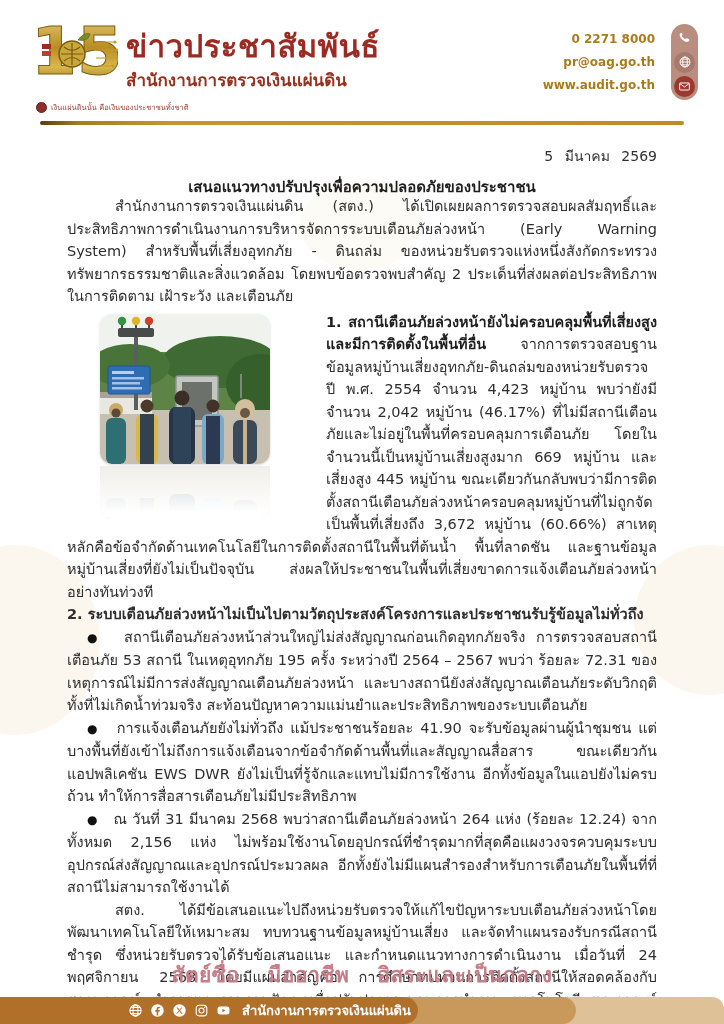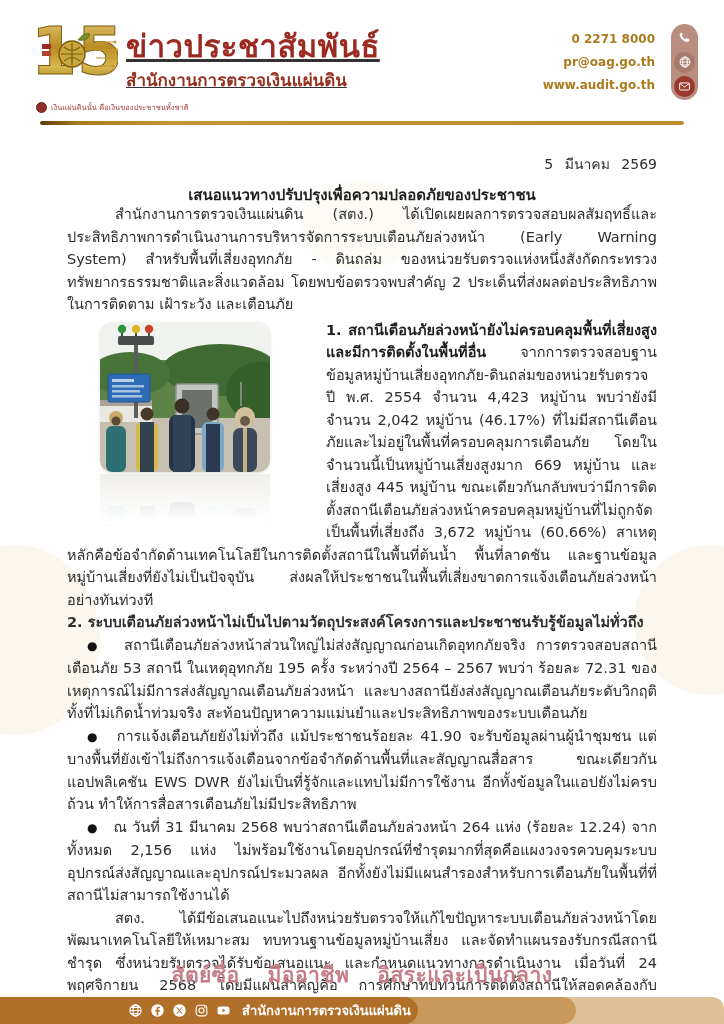"ข่าวประชาสัมพันธ์" .brand { text-decoration: underline -> none }
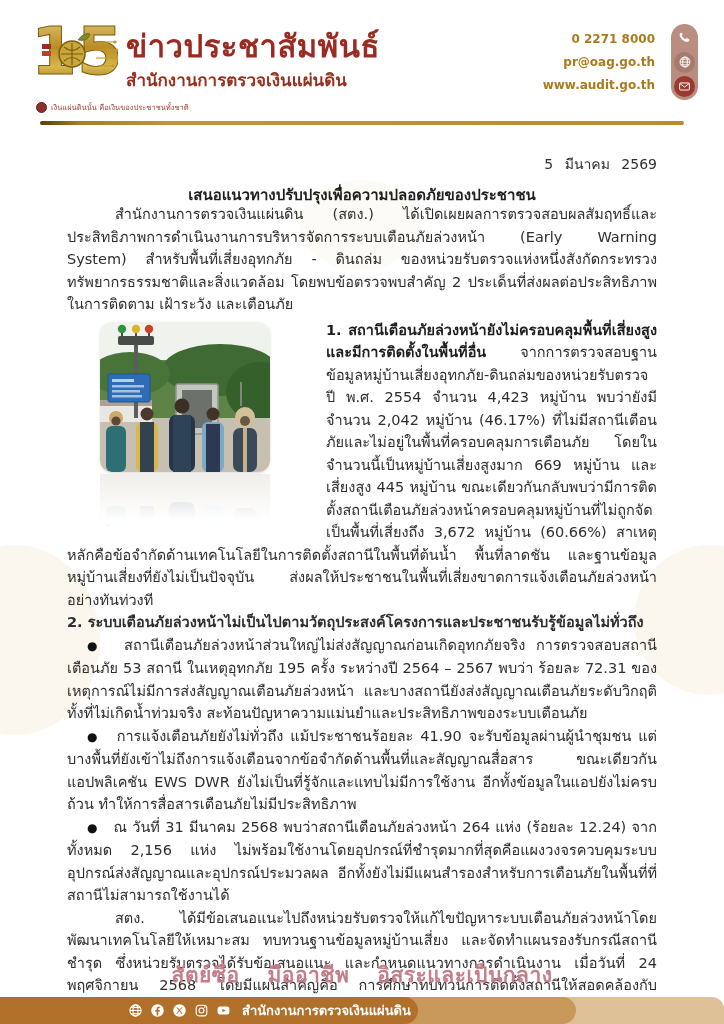"5 มีนาคม 2569" .date { margin-top: 32px -> 24px }
